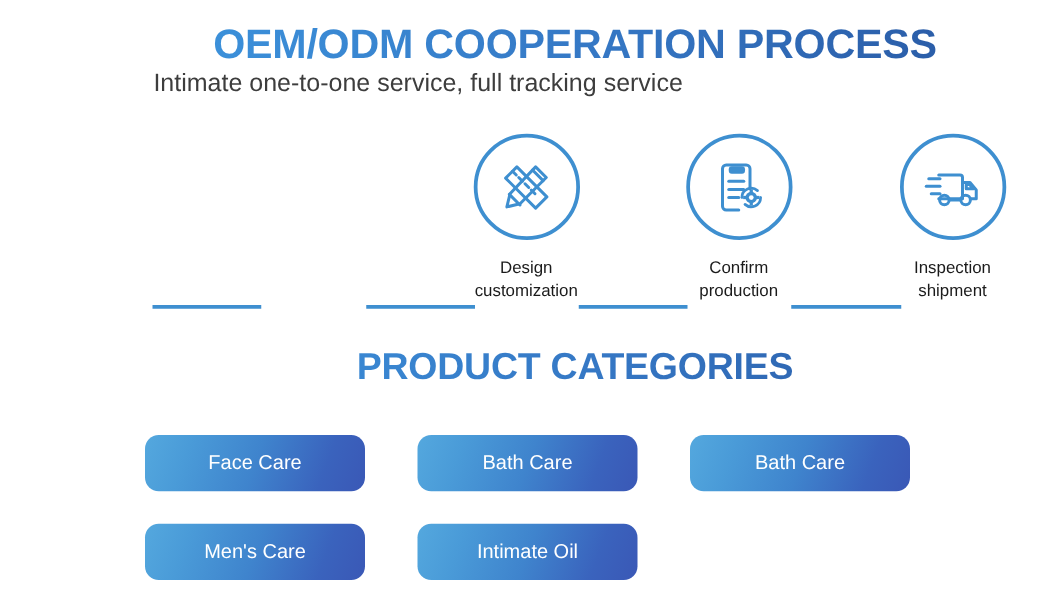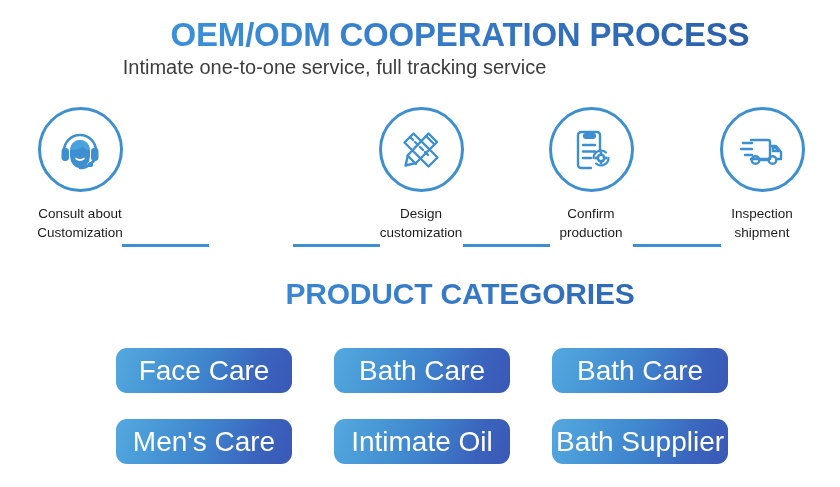"Consult about" div.step { html: <div> <div> <span> <svg> <g> <path></path> <path></path> </g> <rect></rect> <rect></rect> <path></path> <path></path> <path></path> <circle></circle> </svg> </span> </div> <div>Consult about Customization</div> </div> -> none }
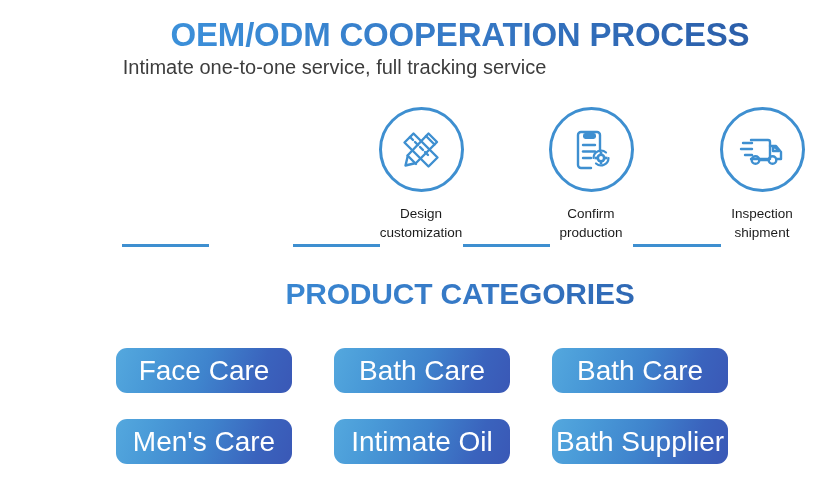"Face Care" .cat-btn { font-size: 28px -> 16px }
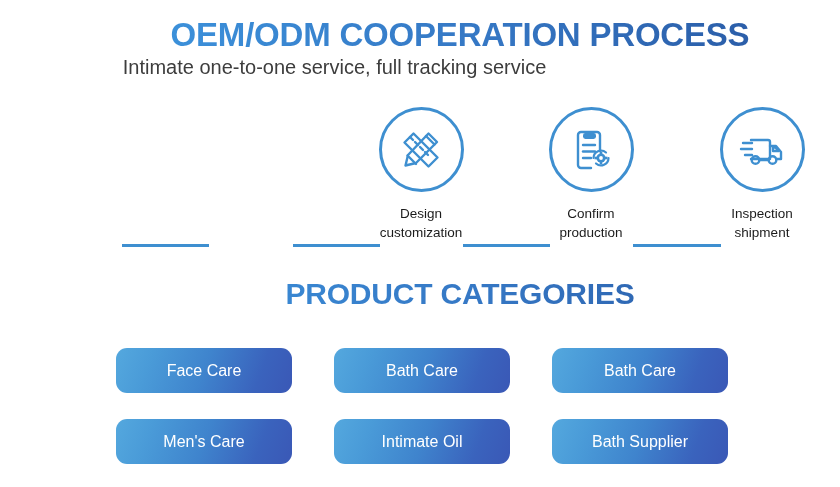"Bath Supplier" button.cat-btn { html: <button>Bath Supplier</button> -> none }
